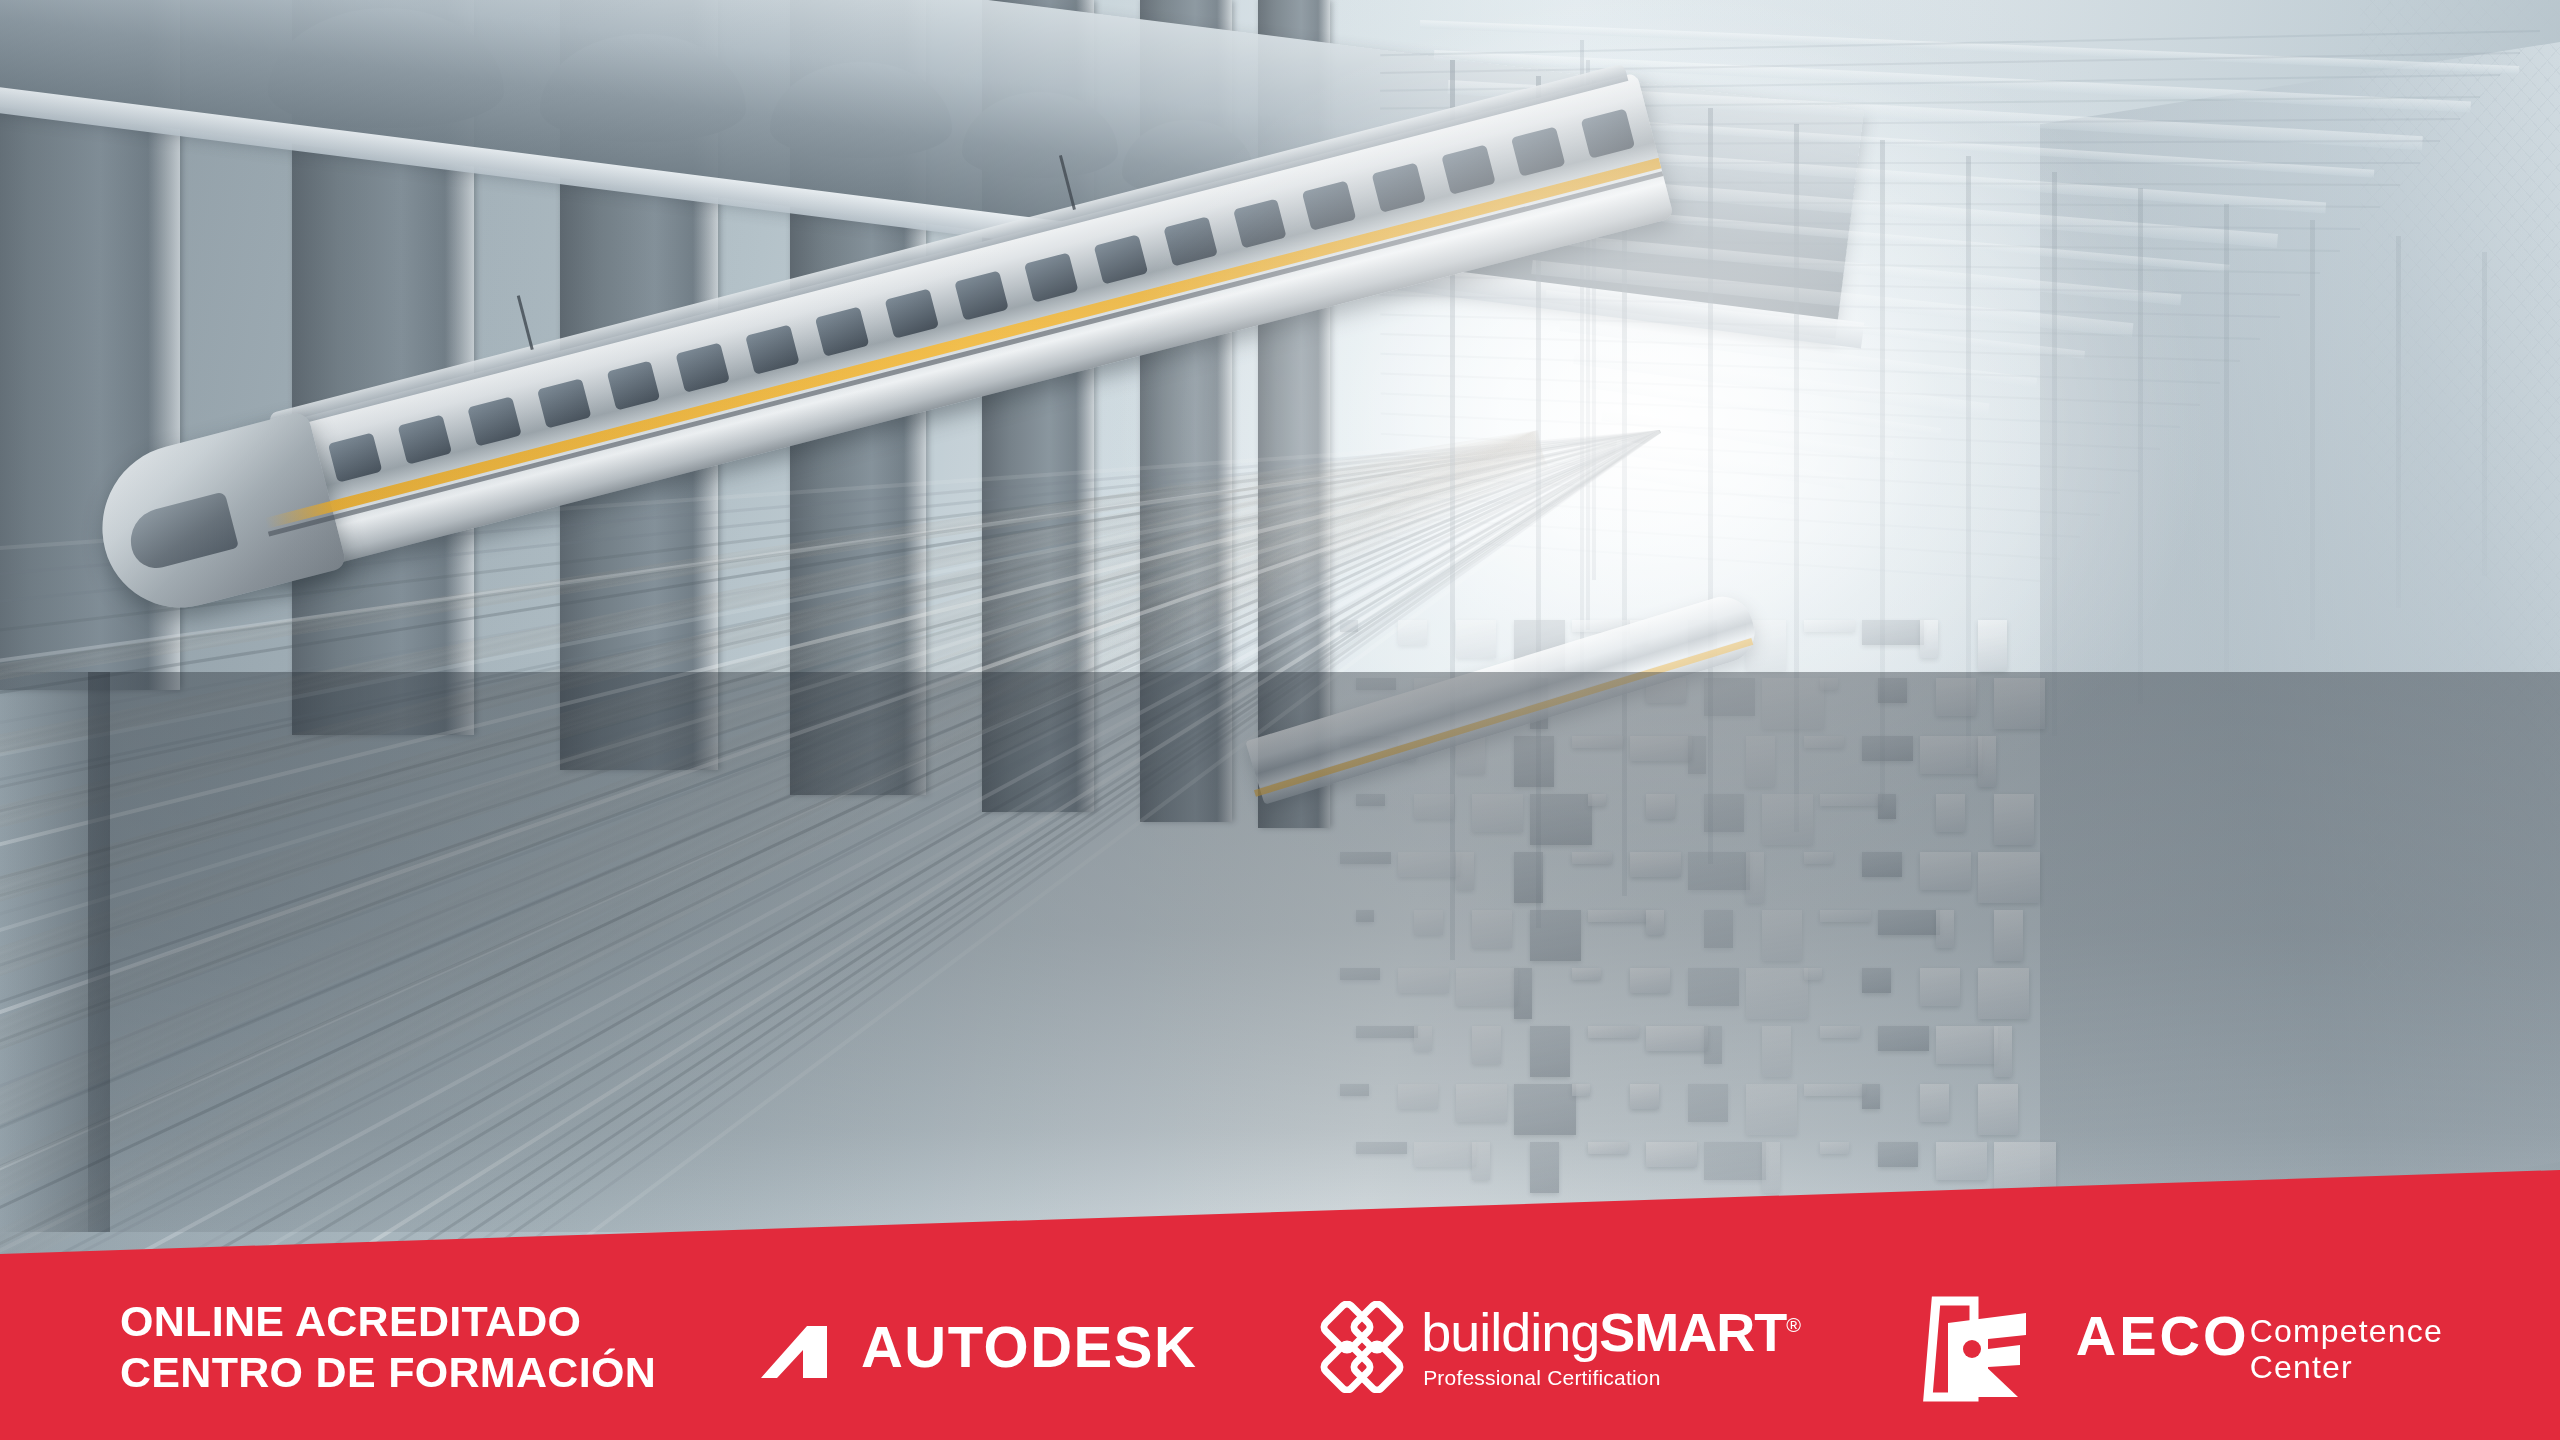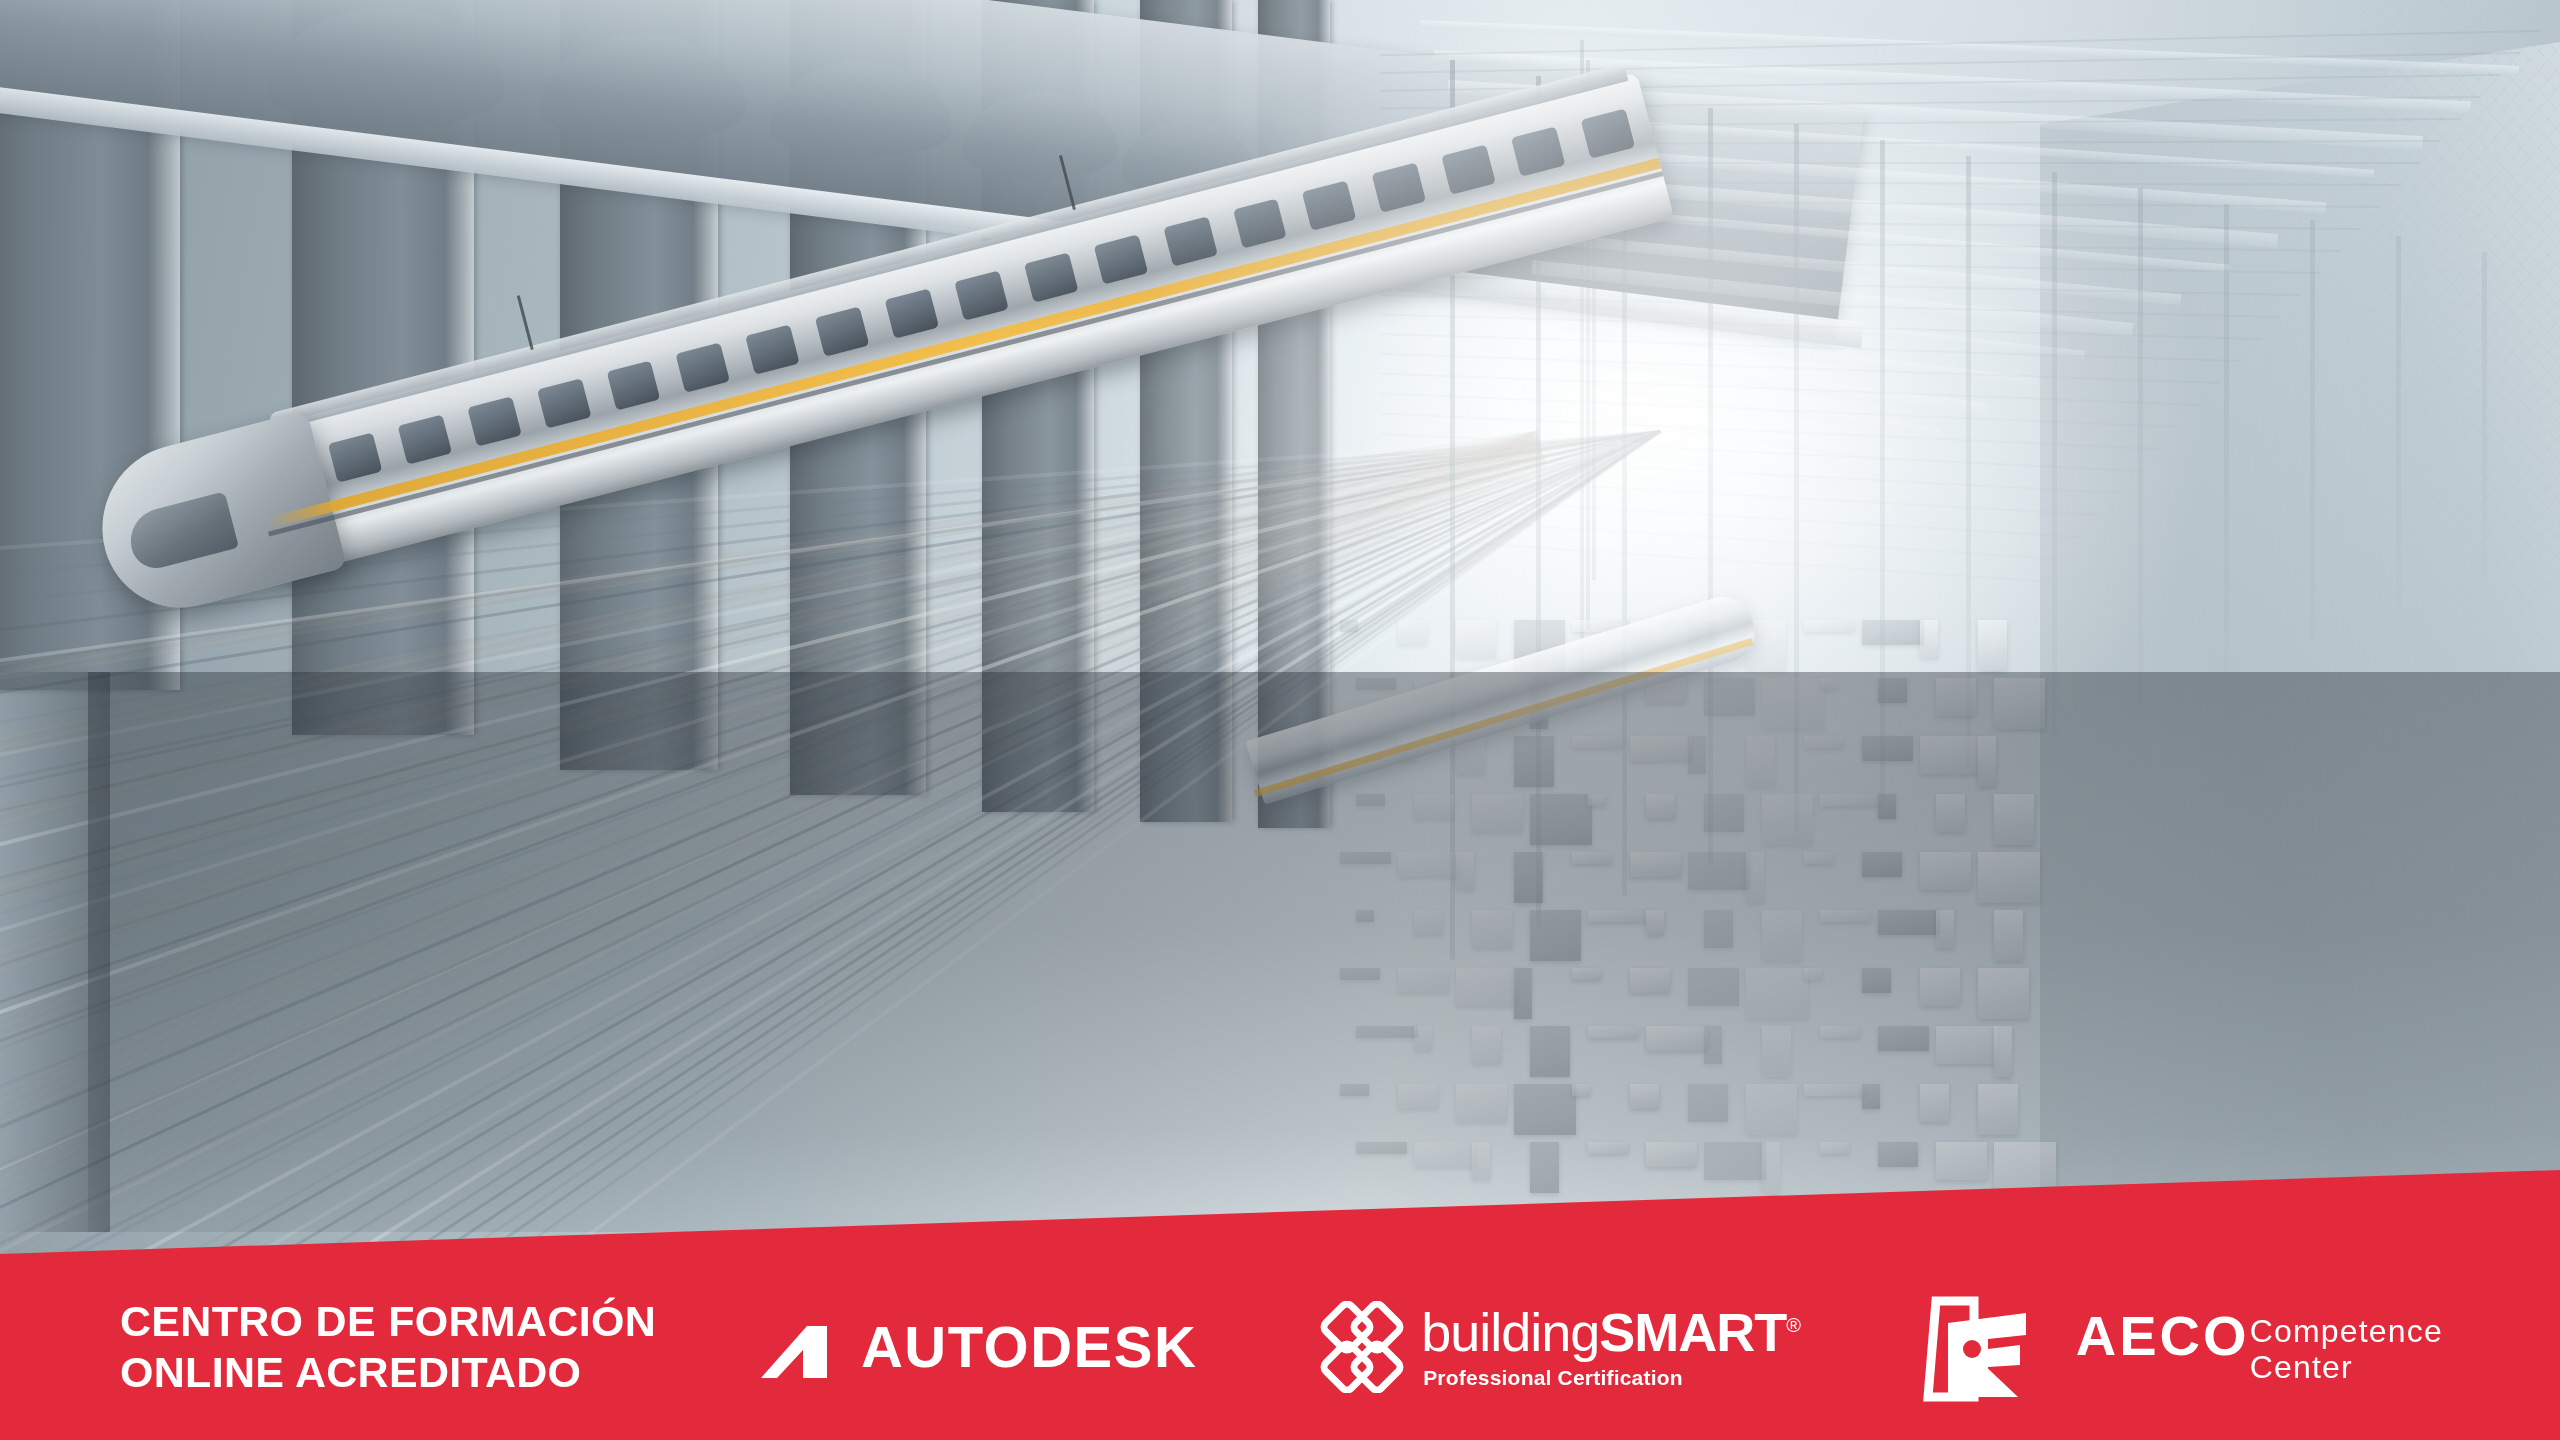"CENTRO DE FORMACIÓN" div { order: before "ONLINE ACREDITADO" -> after "ONLINE ACREDITADO" }
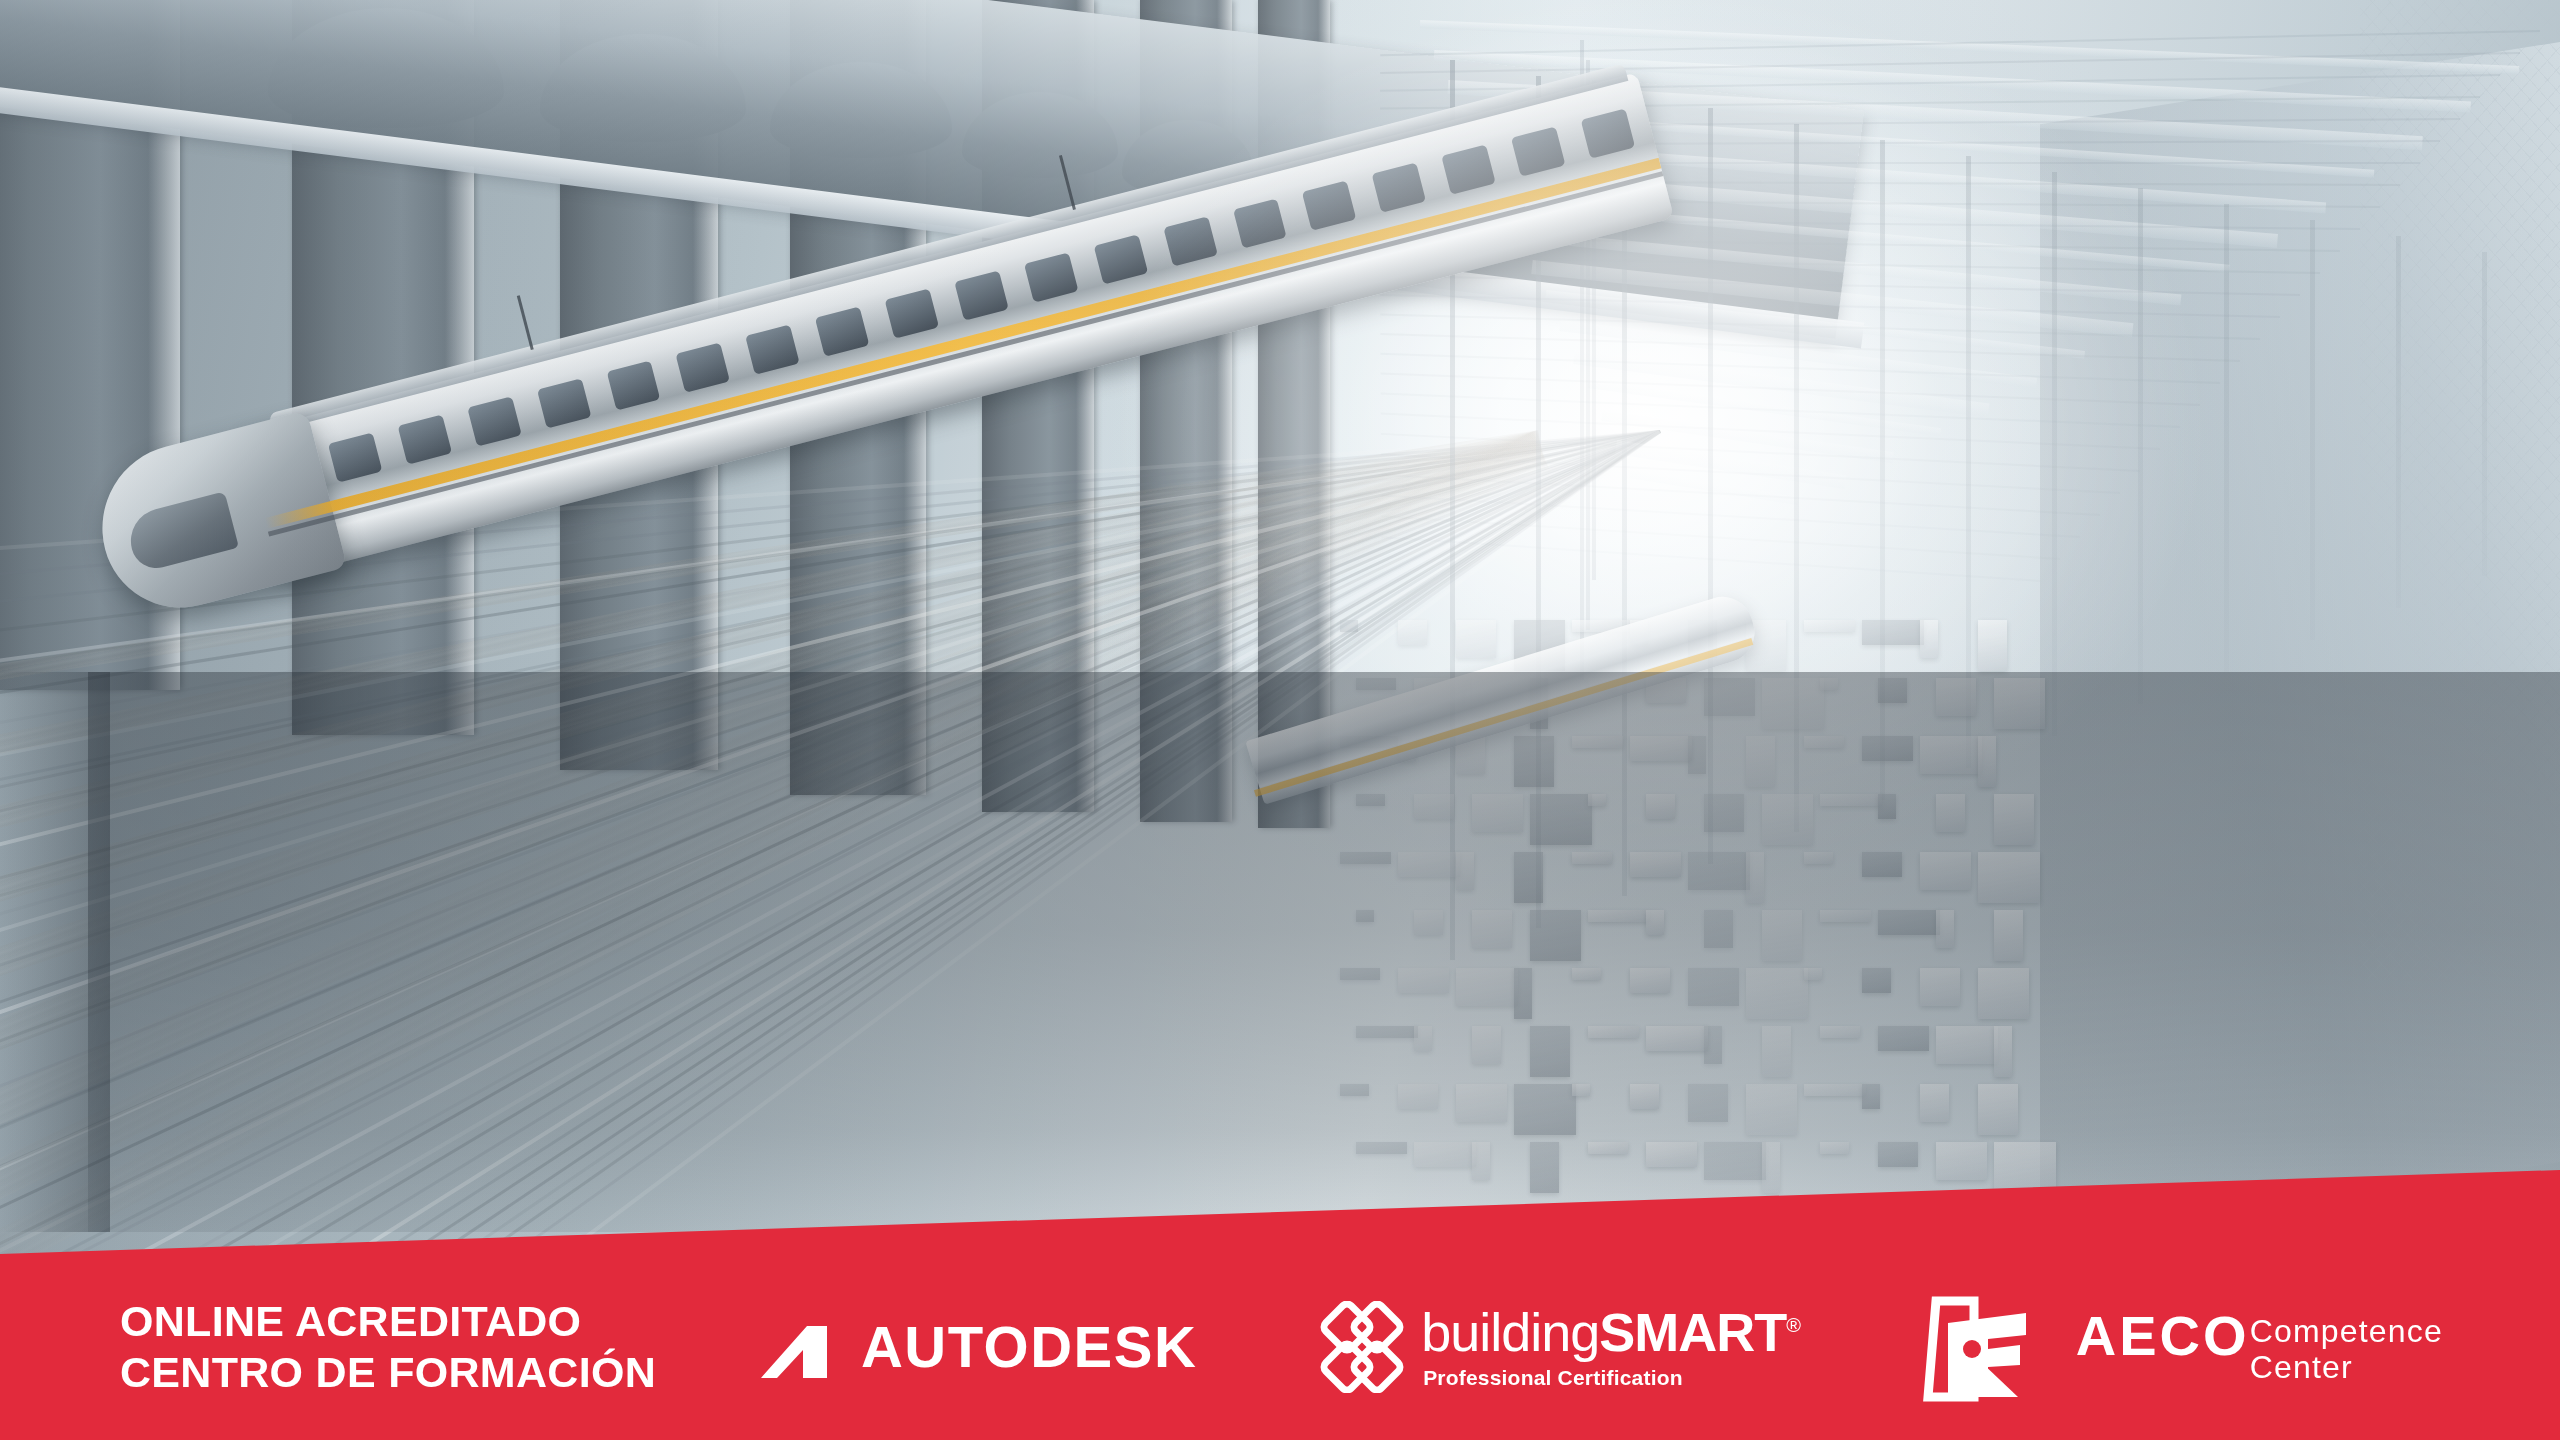"Professional Certification" .bs-sub { font-weight: 700 -> 400 }
